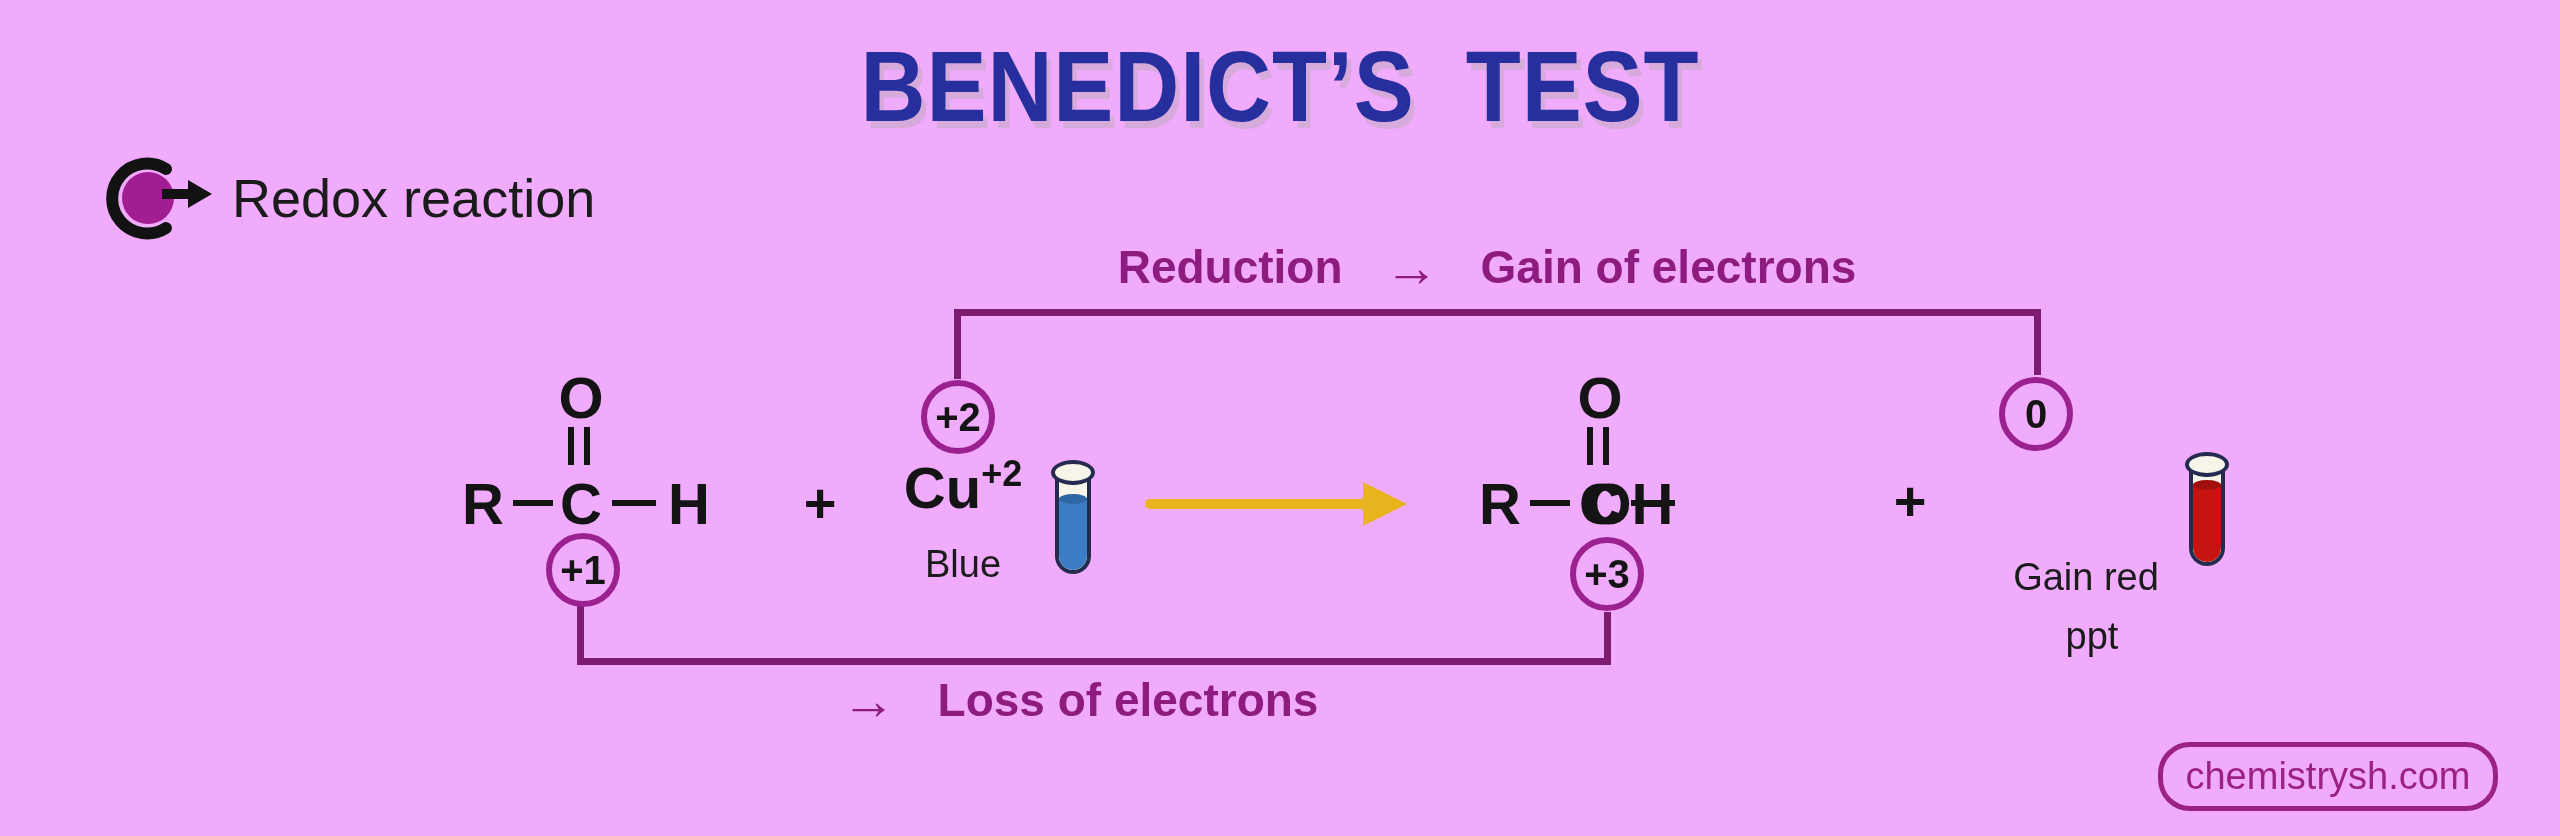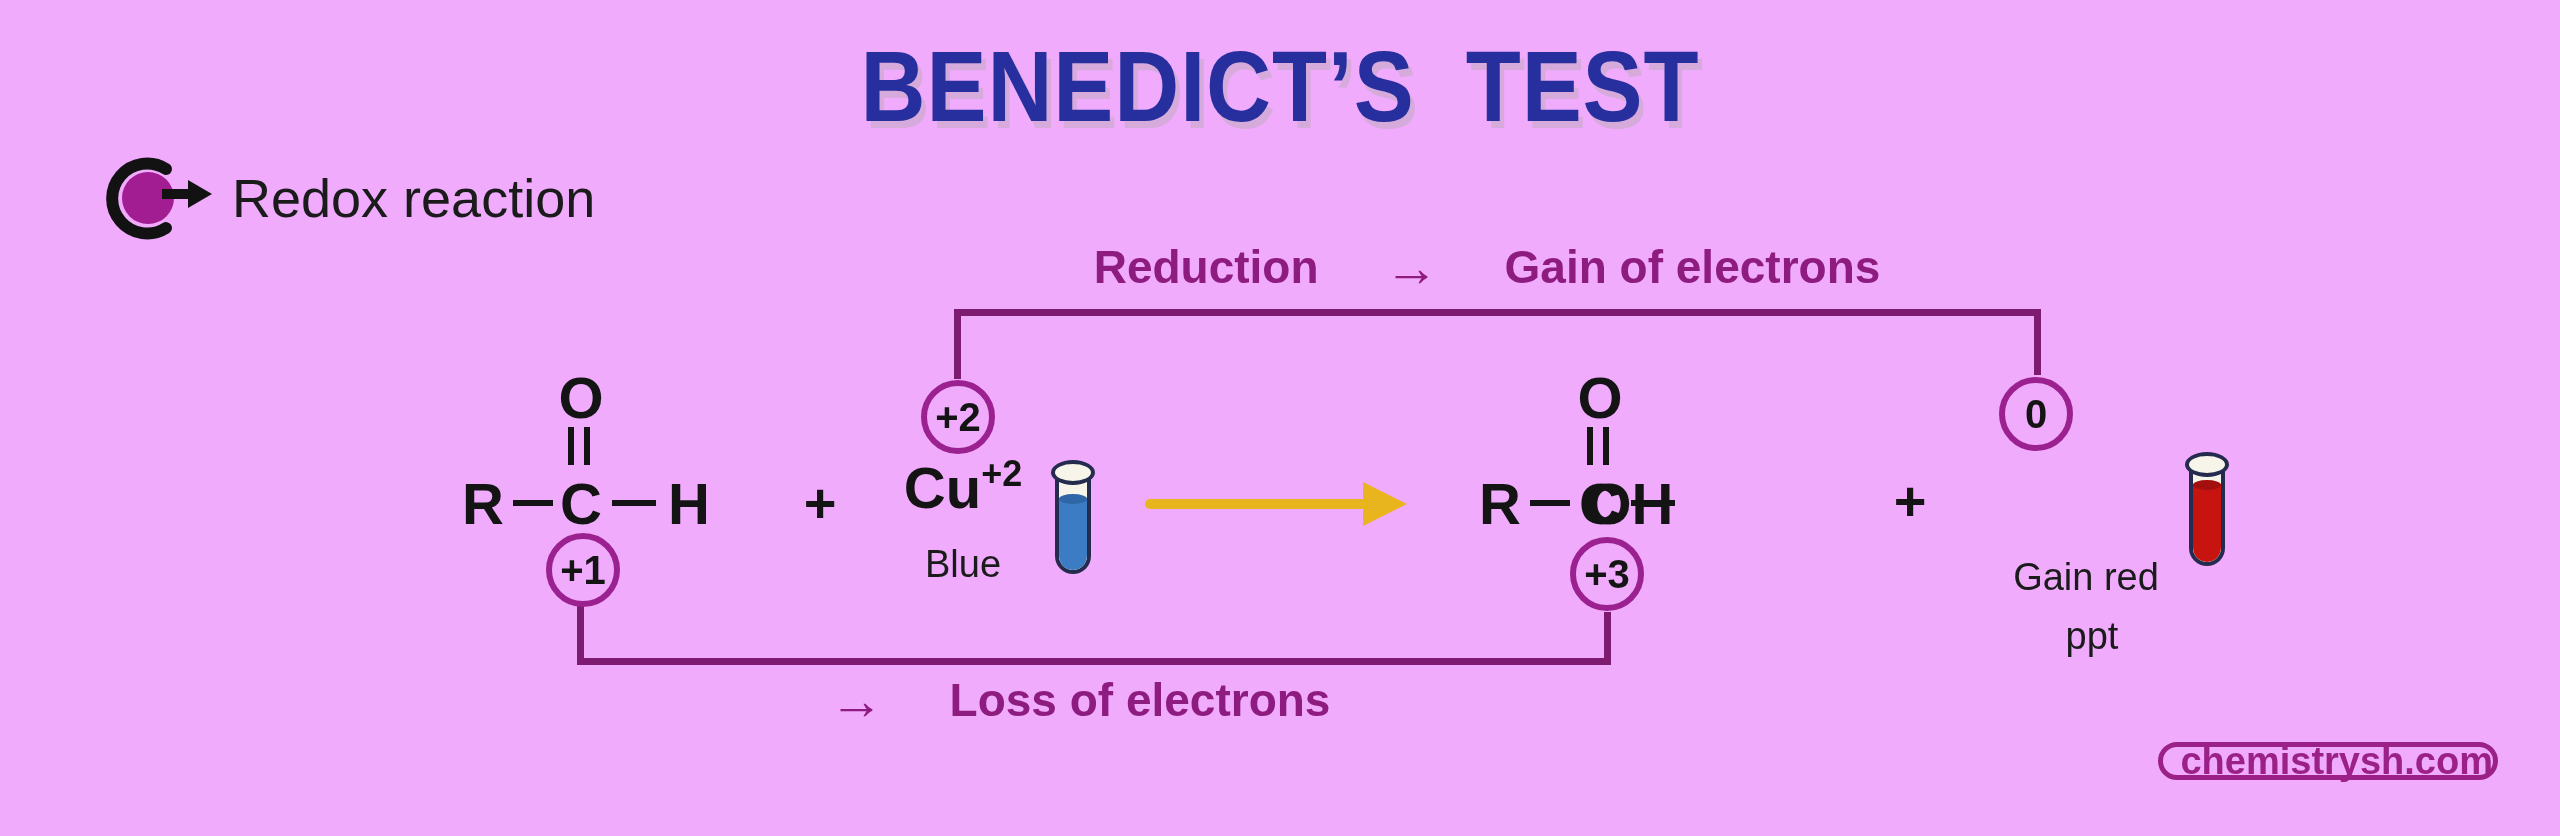"Reduction" .label-row { gap: 66px -> 42px }
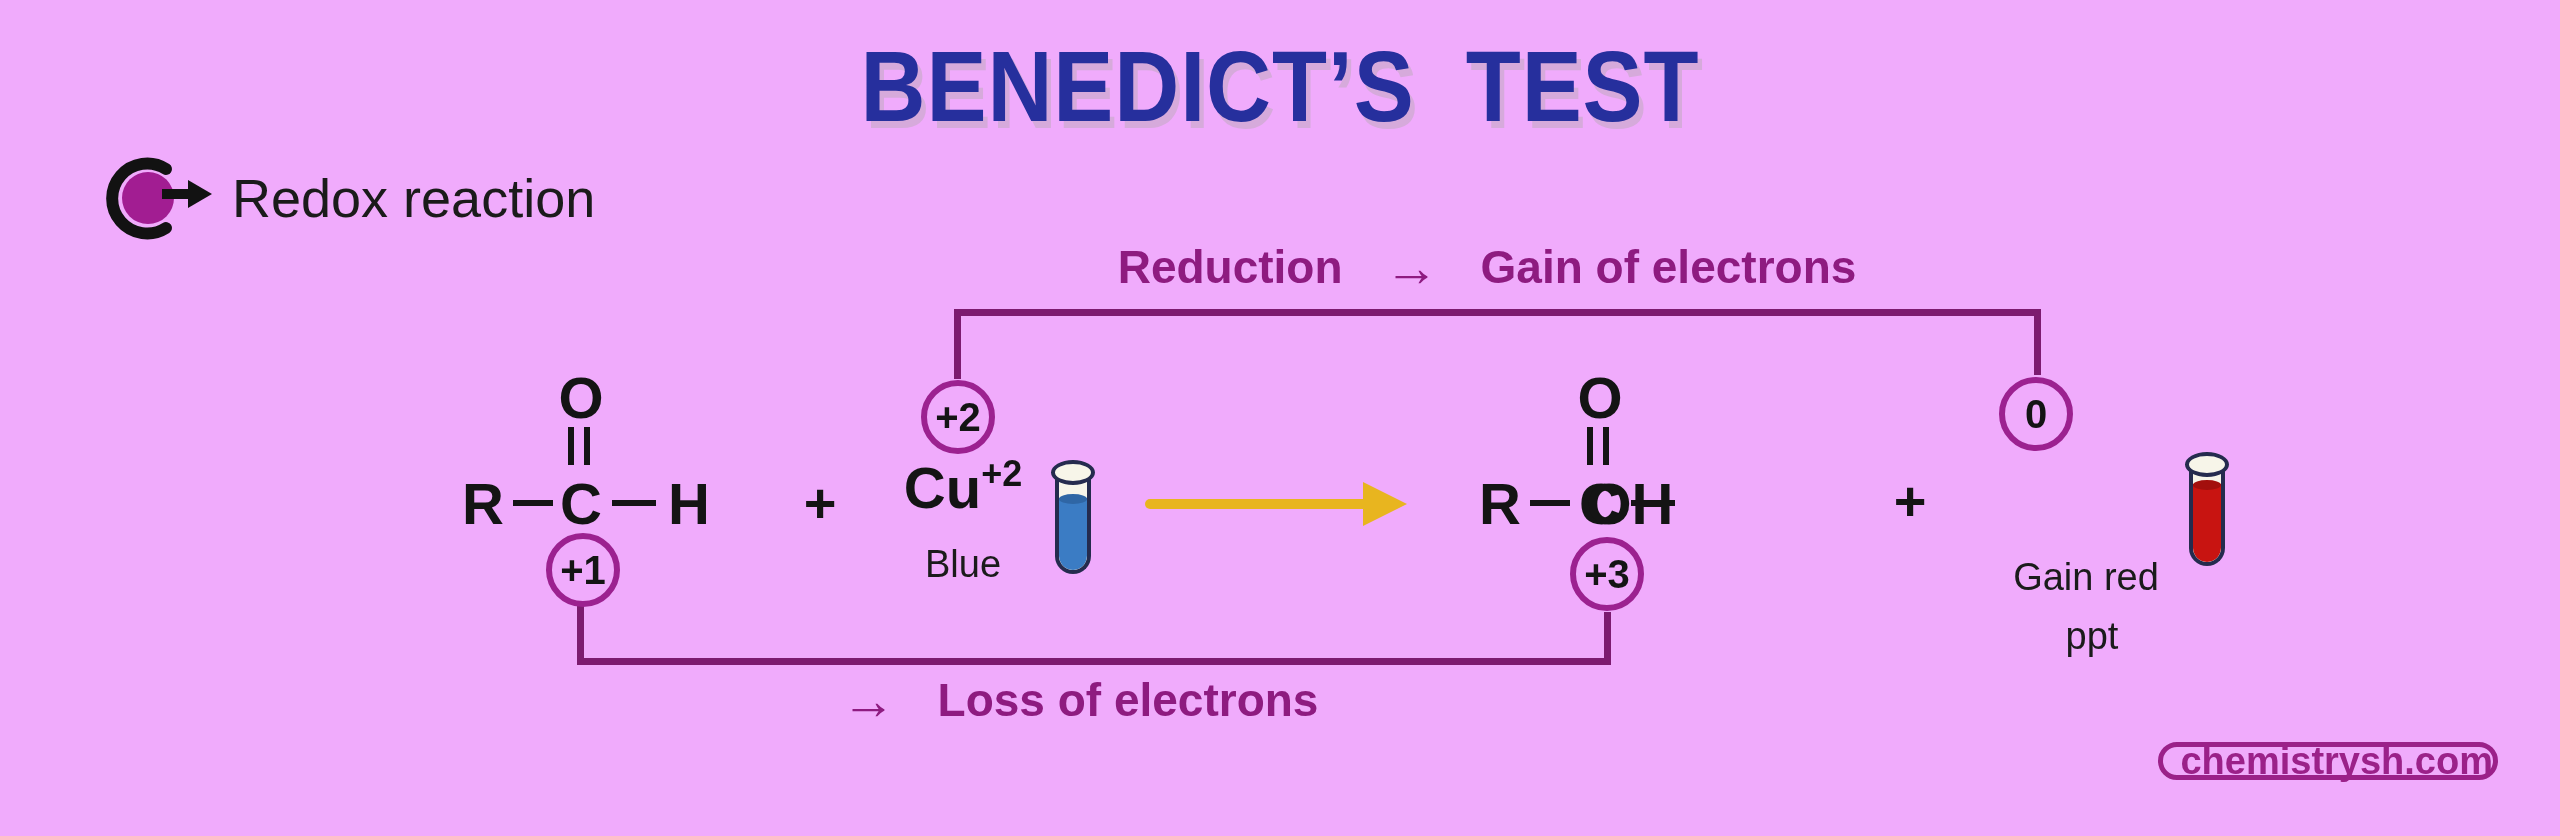"chemistrysh.com" .watermark { font-weight: bold -> normal; height: 38px -> 69px; justify-content: flex-end -> center }
